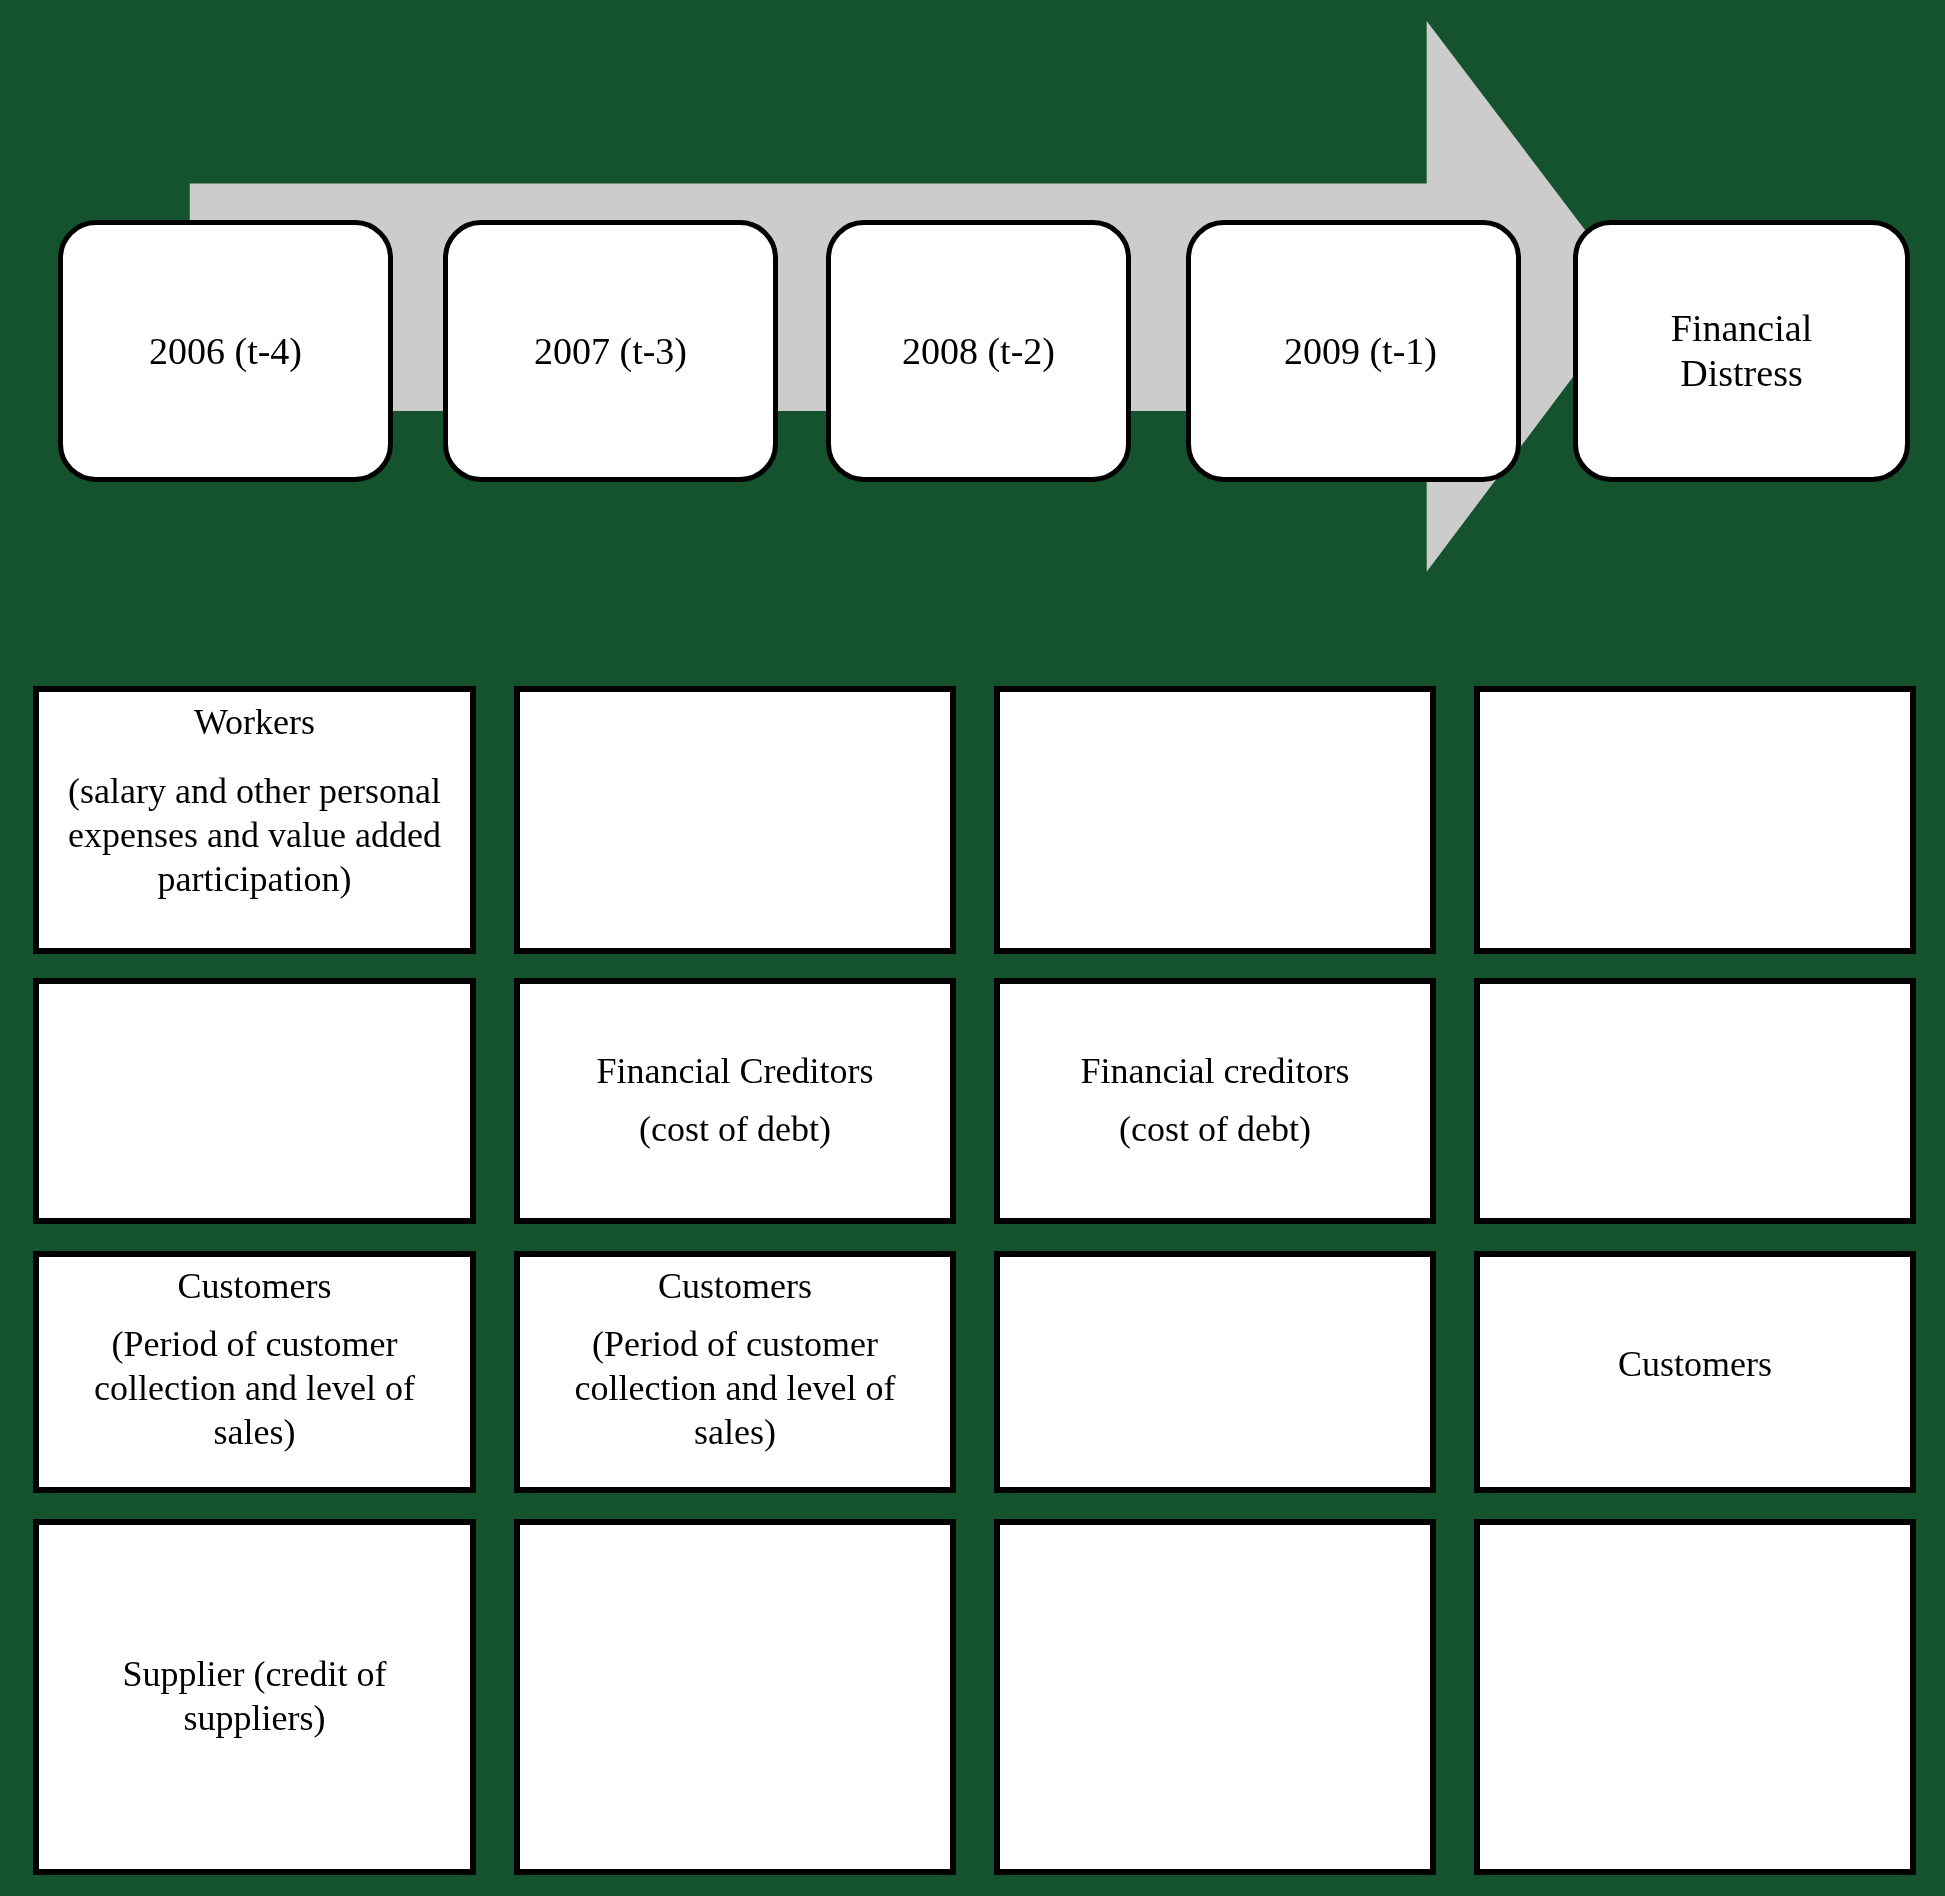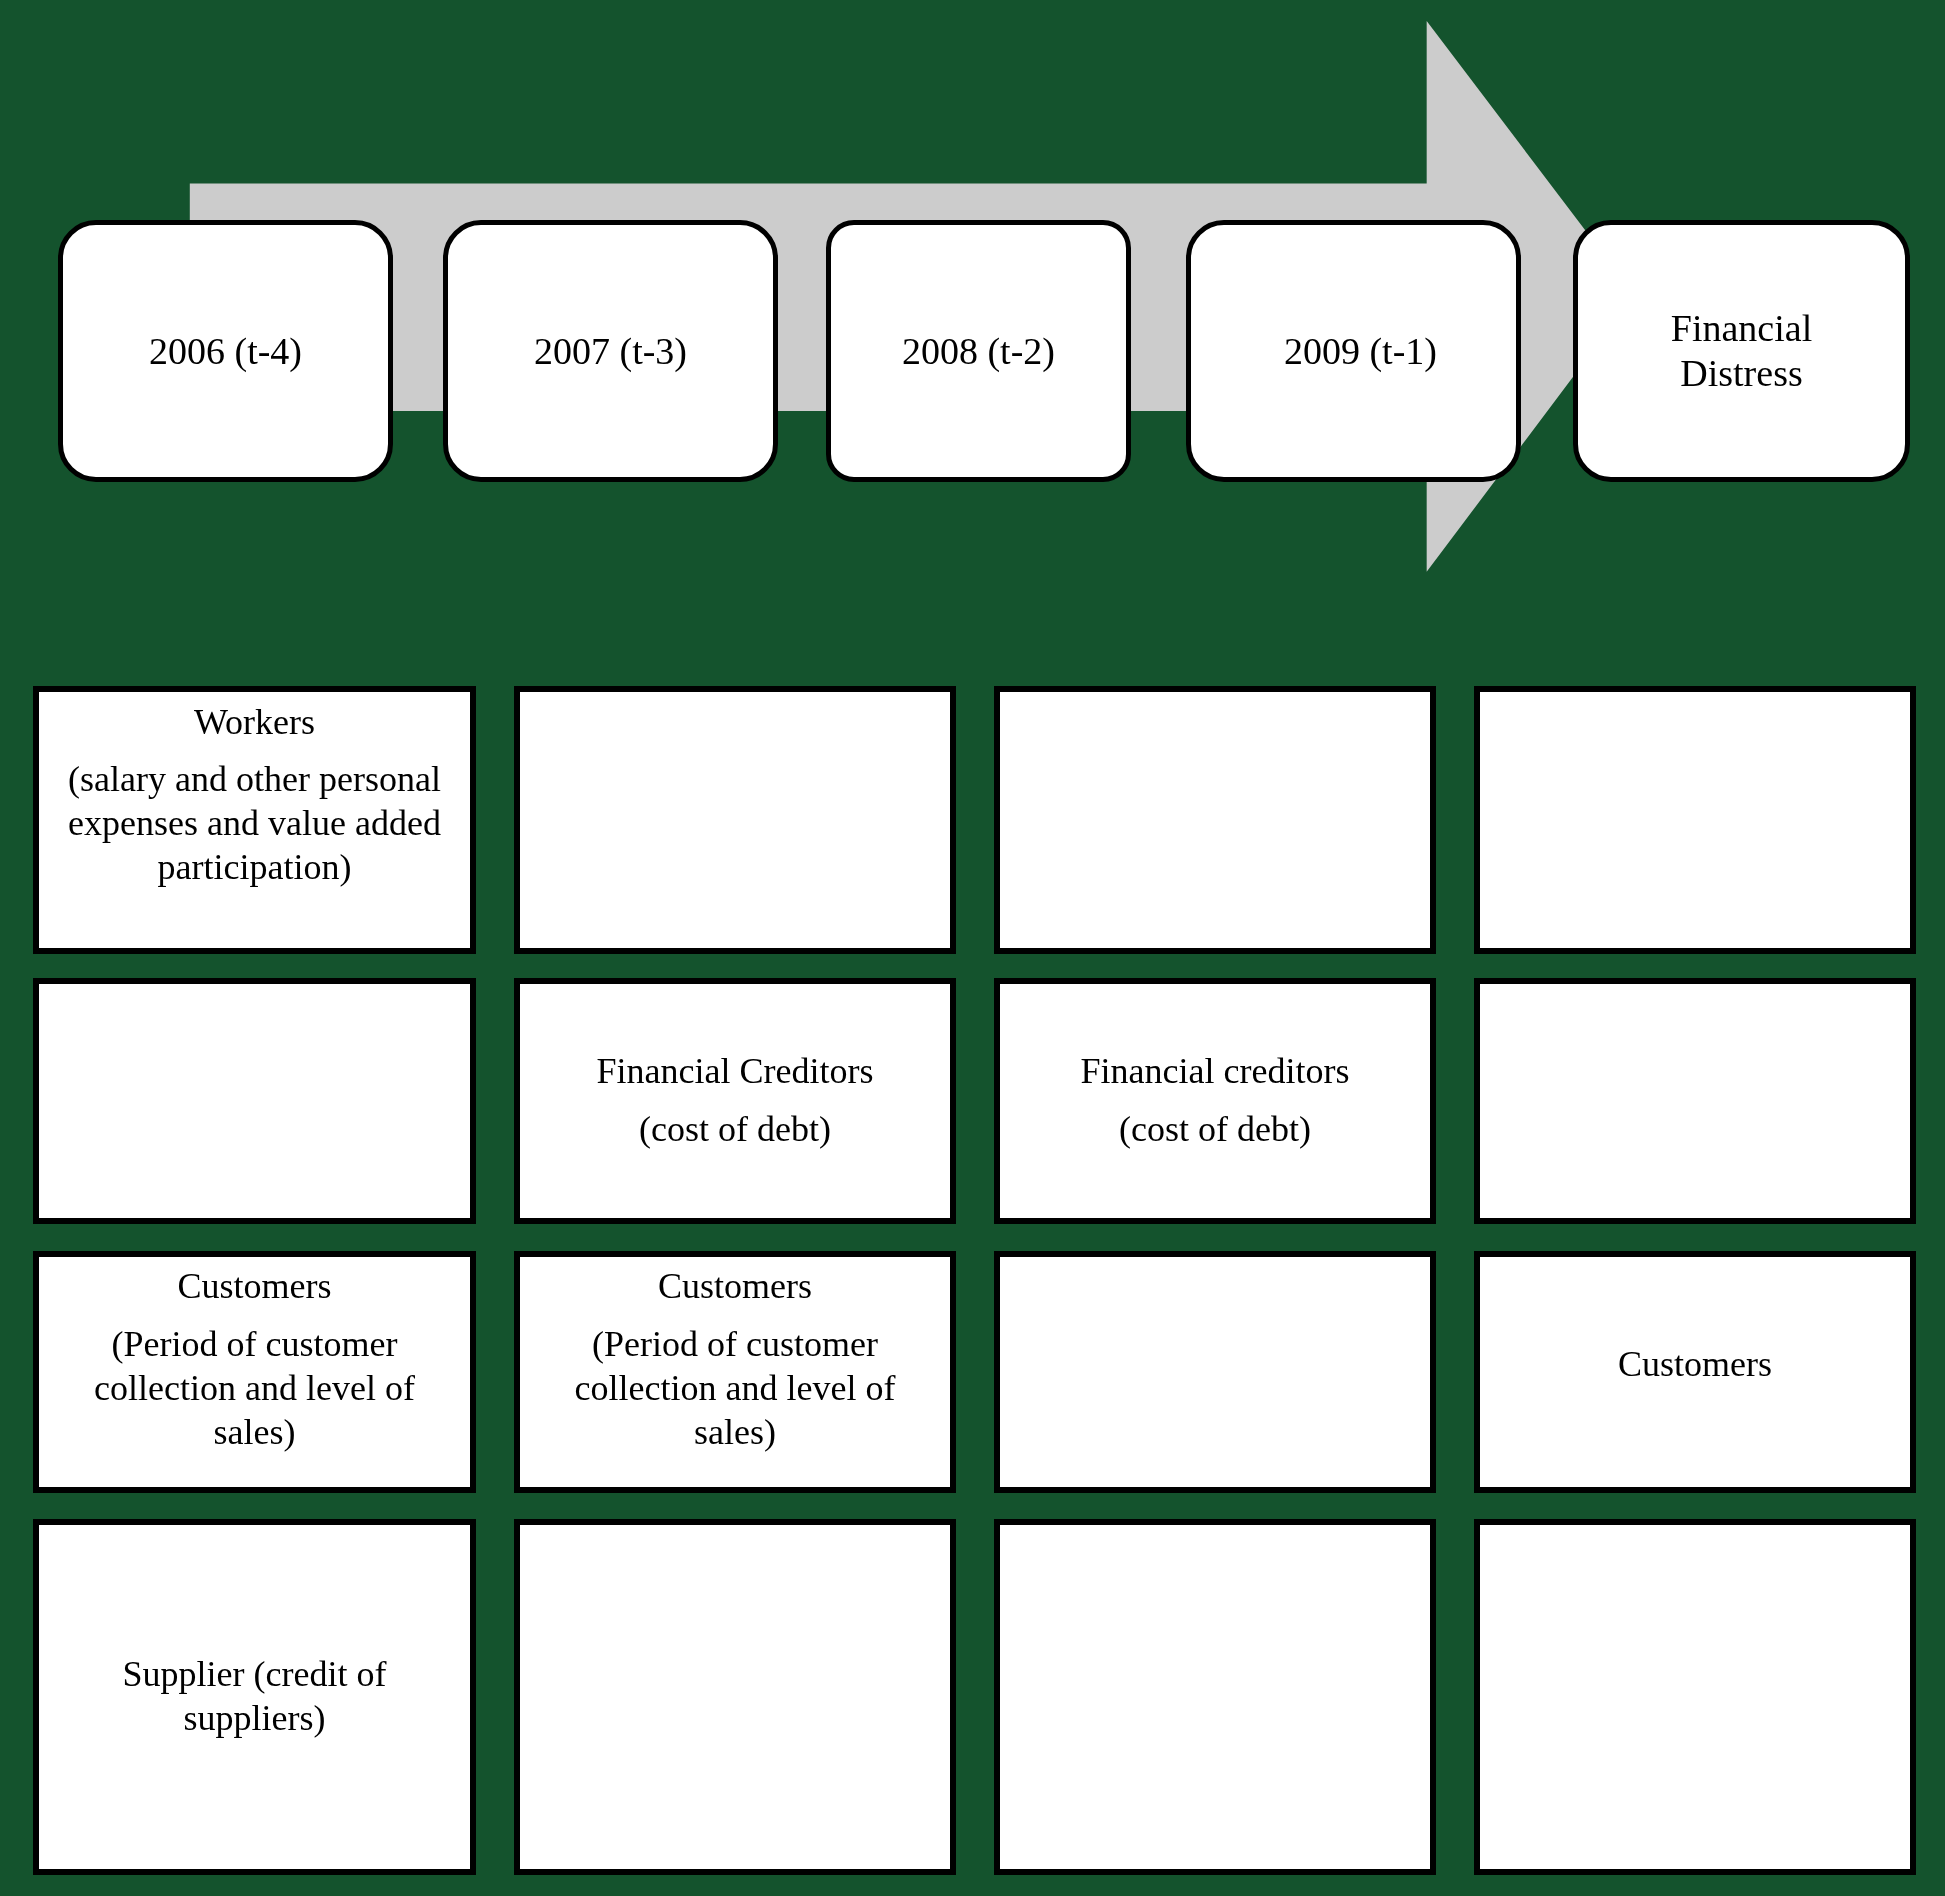"2008 (t-2)" #tl-box-2 { border-radius: 28px -> none }
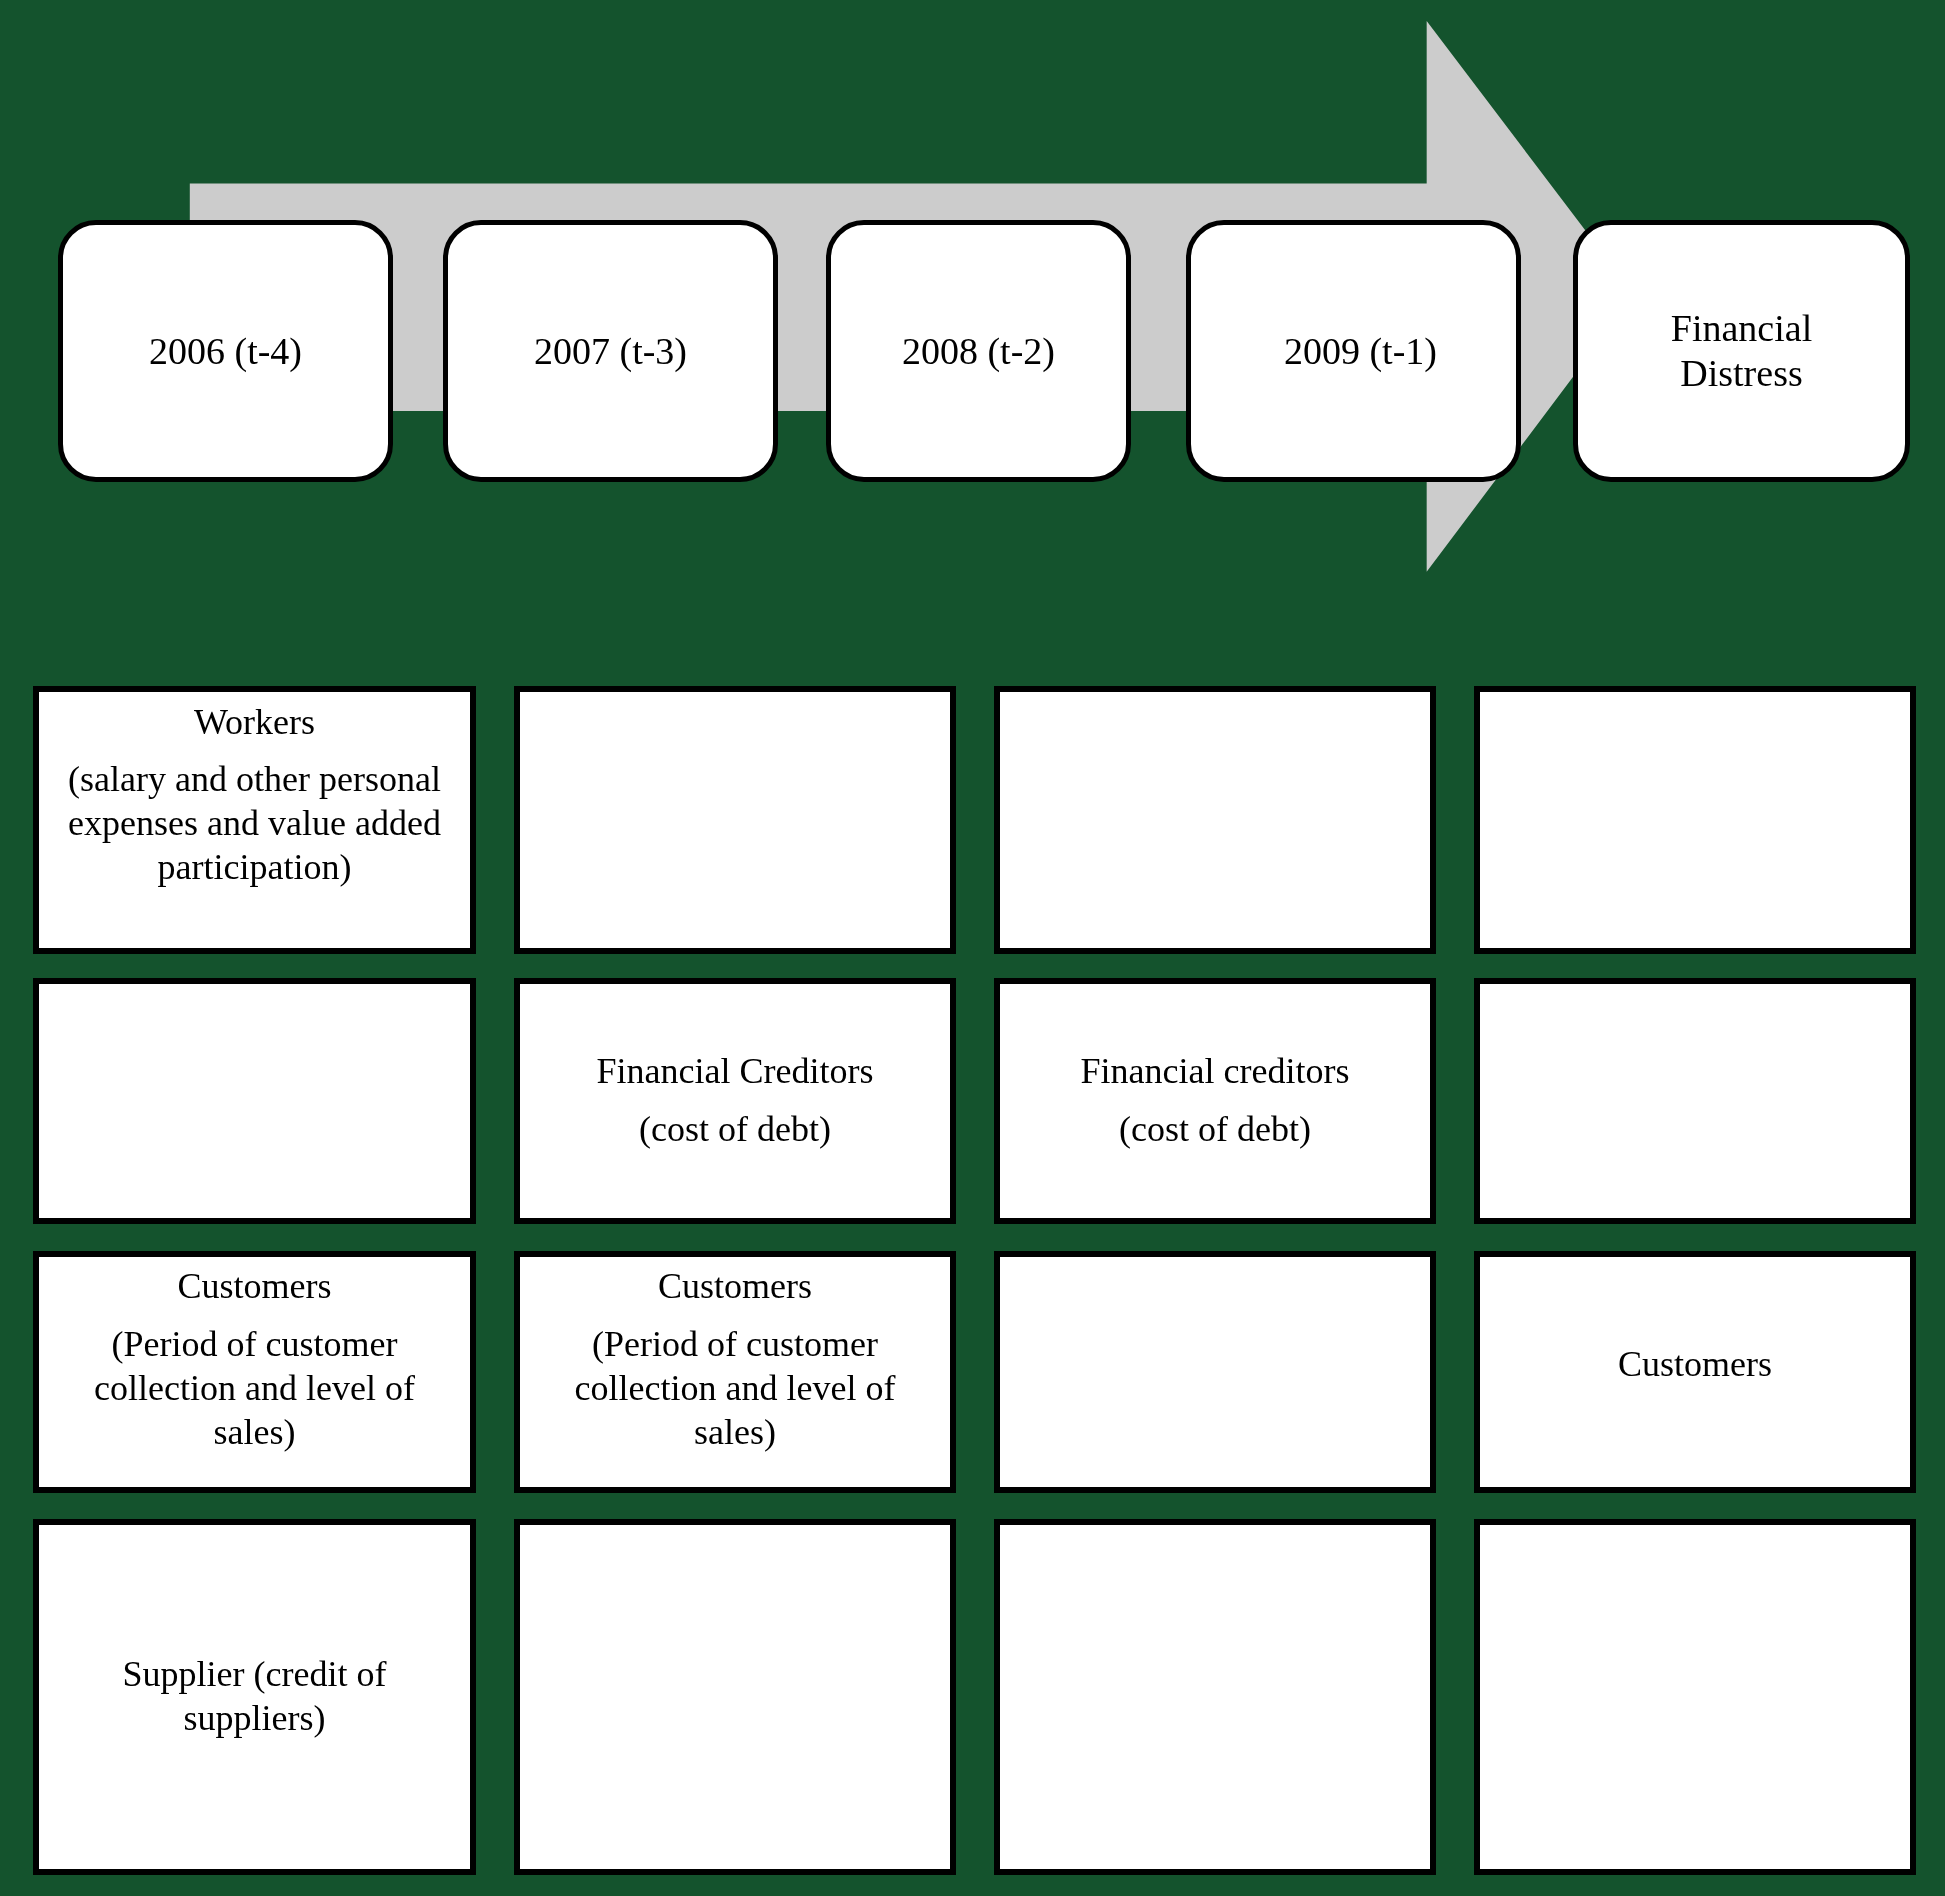"Workers" .r0 { gap: none -> 12px }
